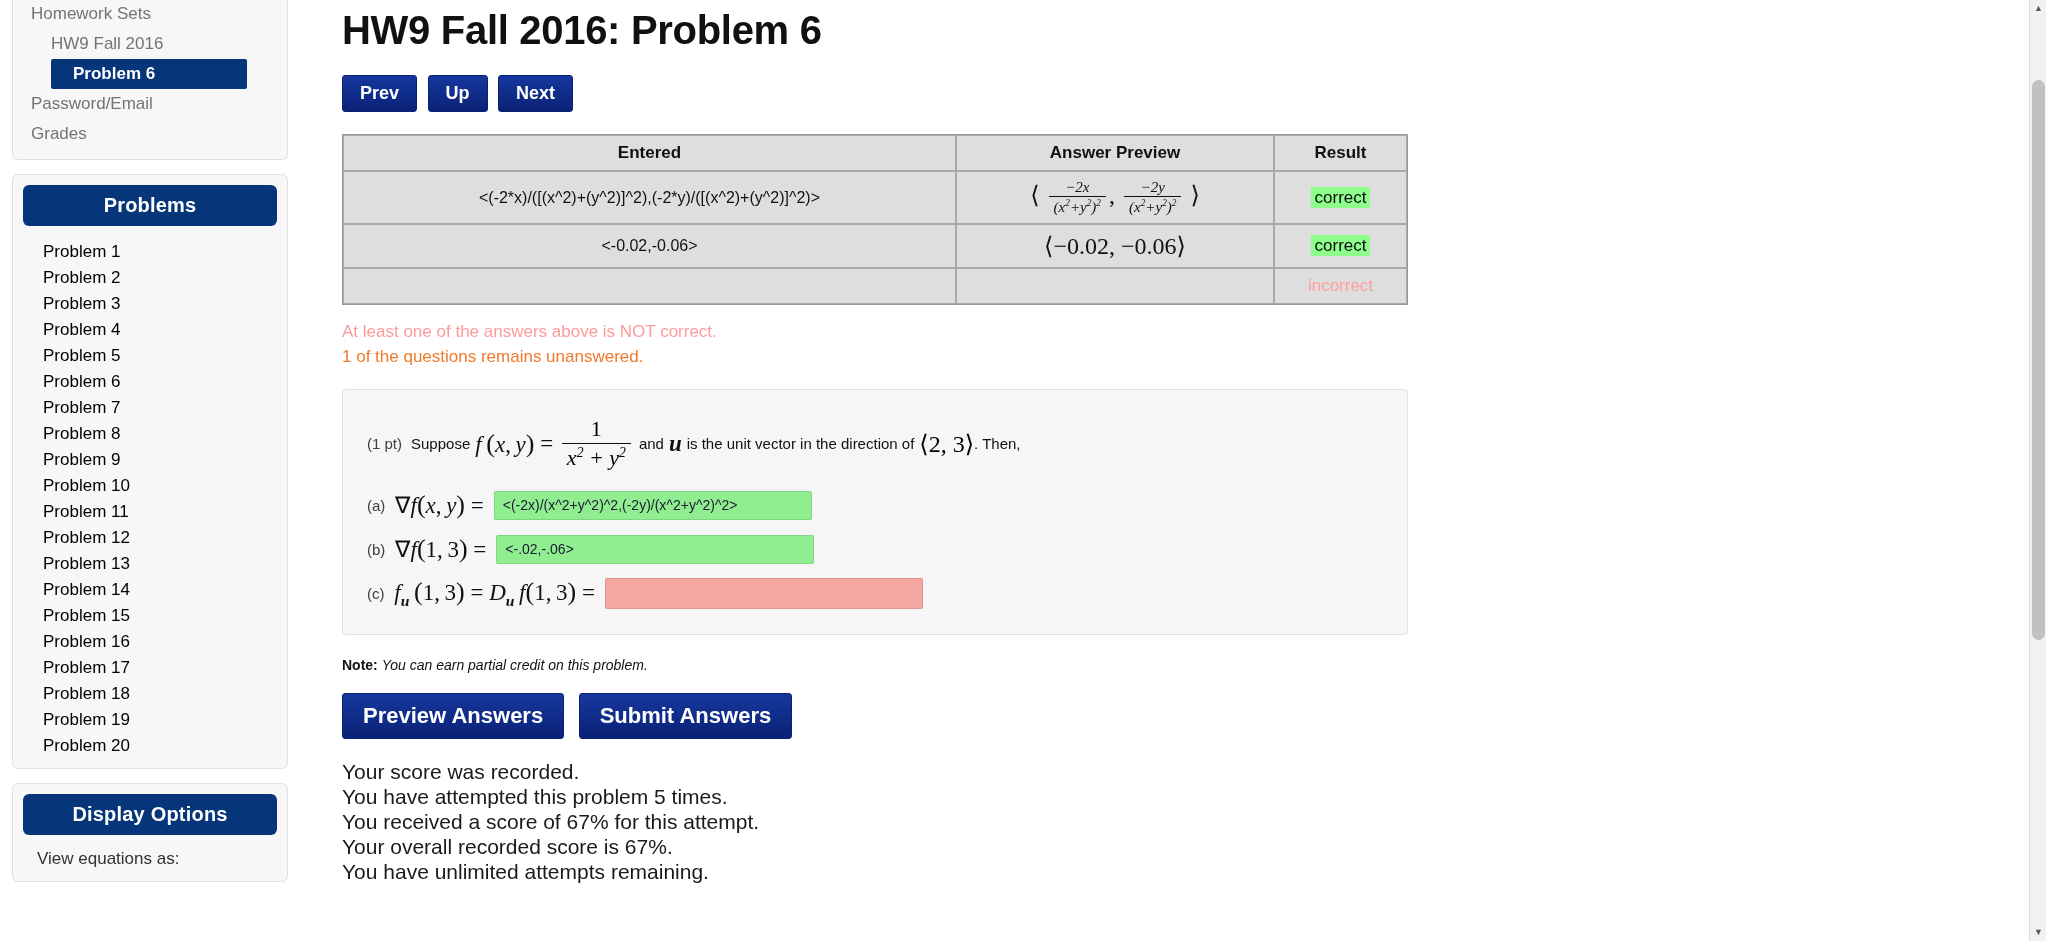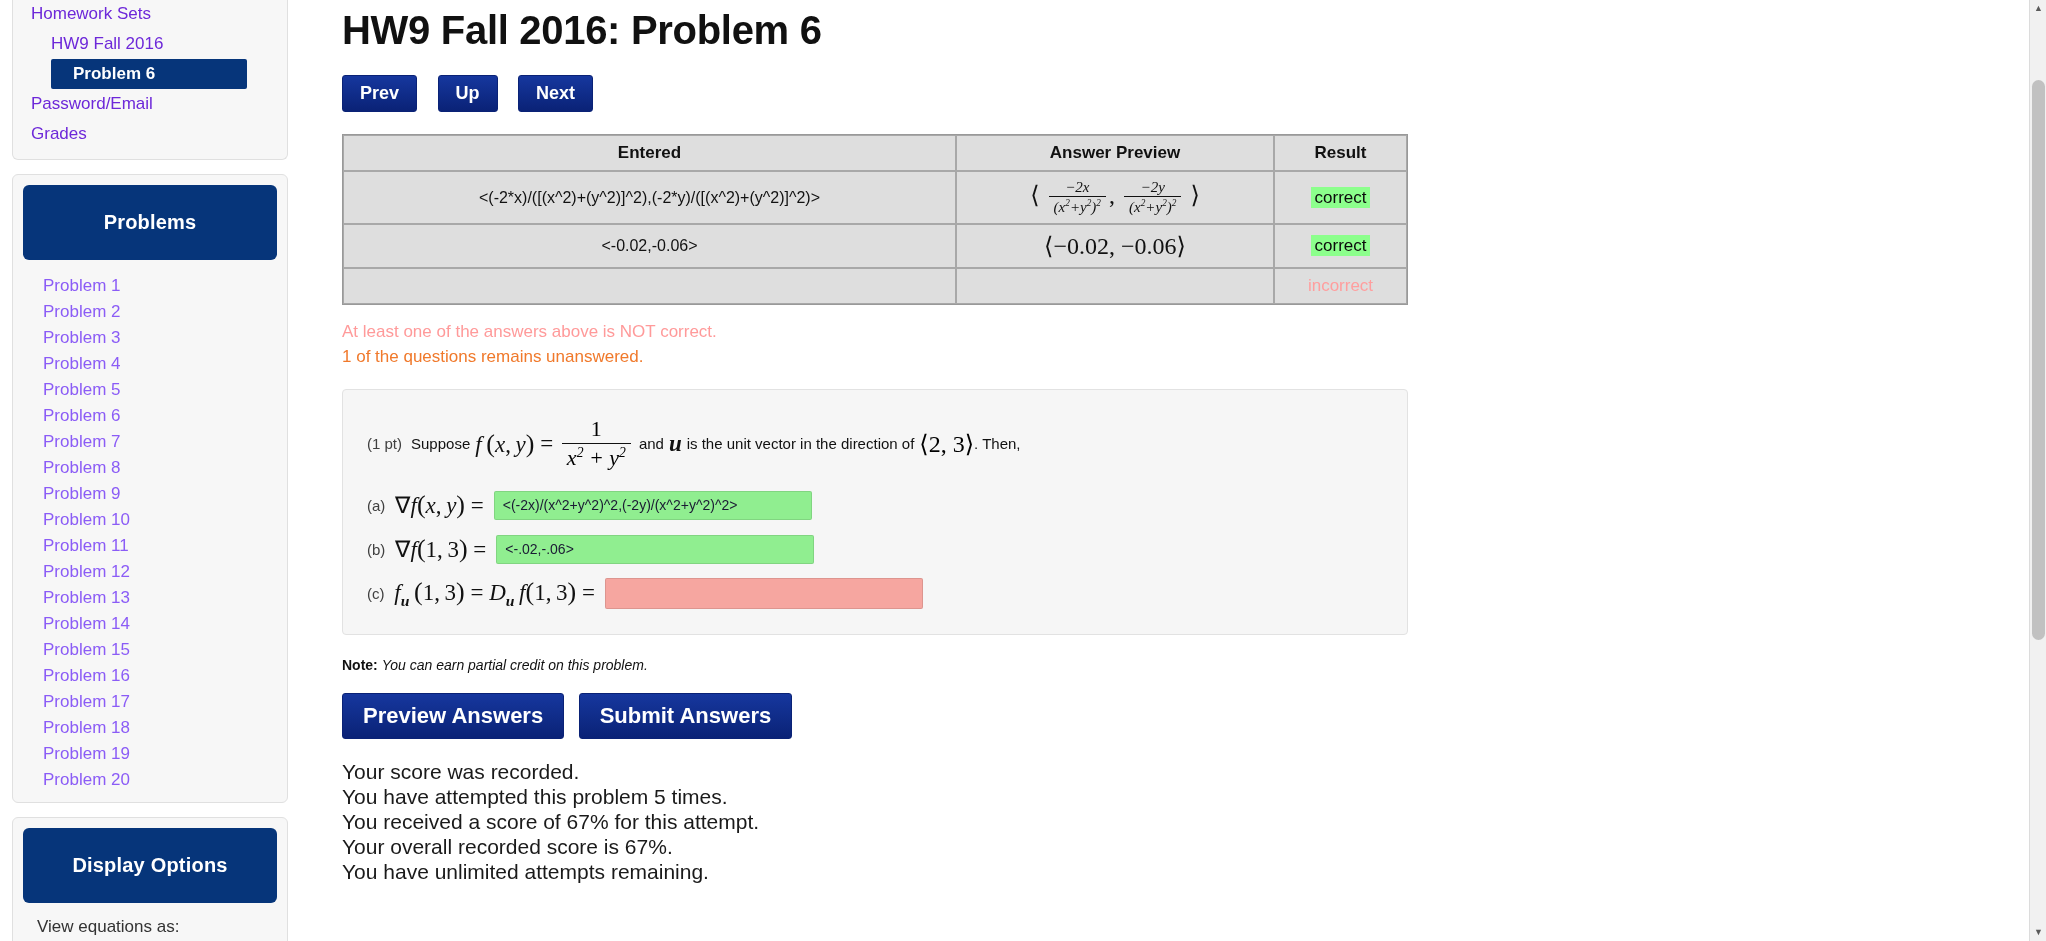"Homework Sets" .nav-link { color: #6d28d9 -> #737373 }
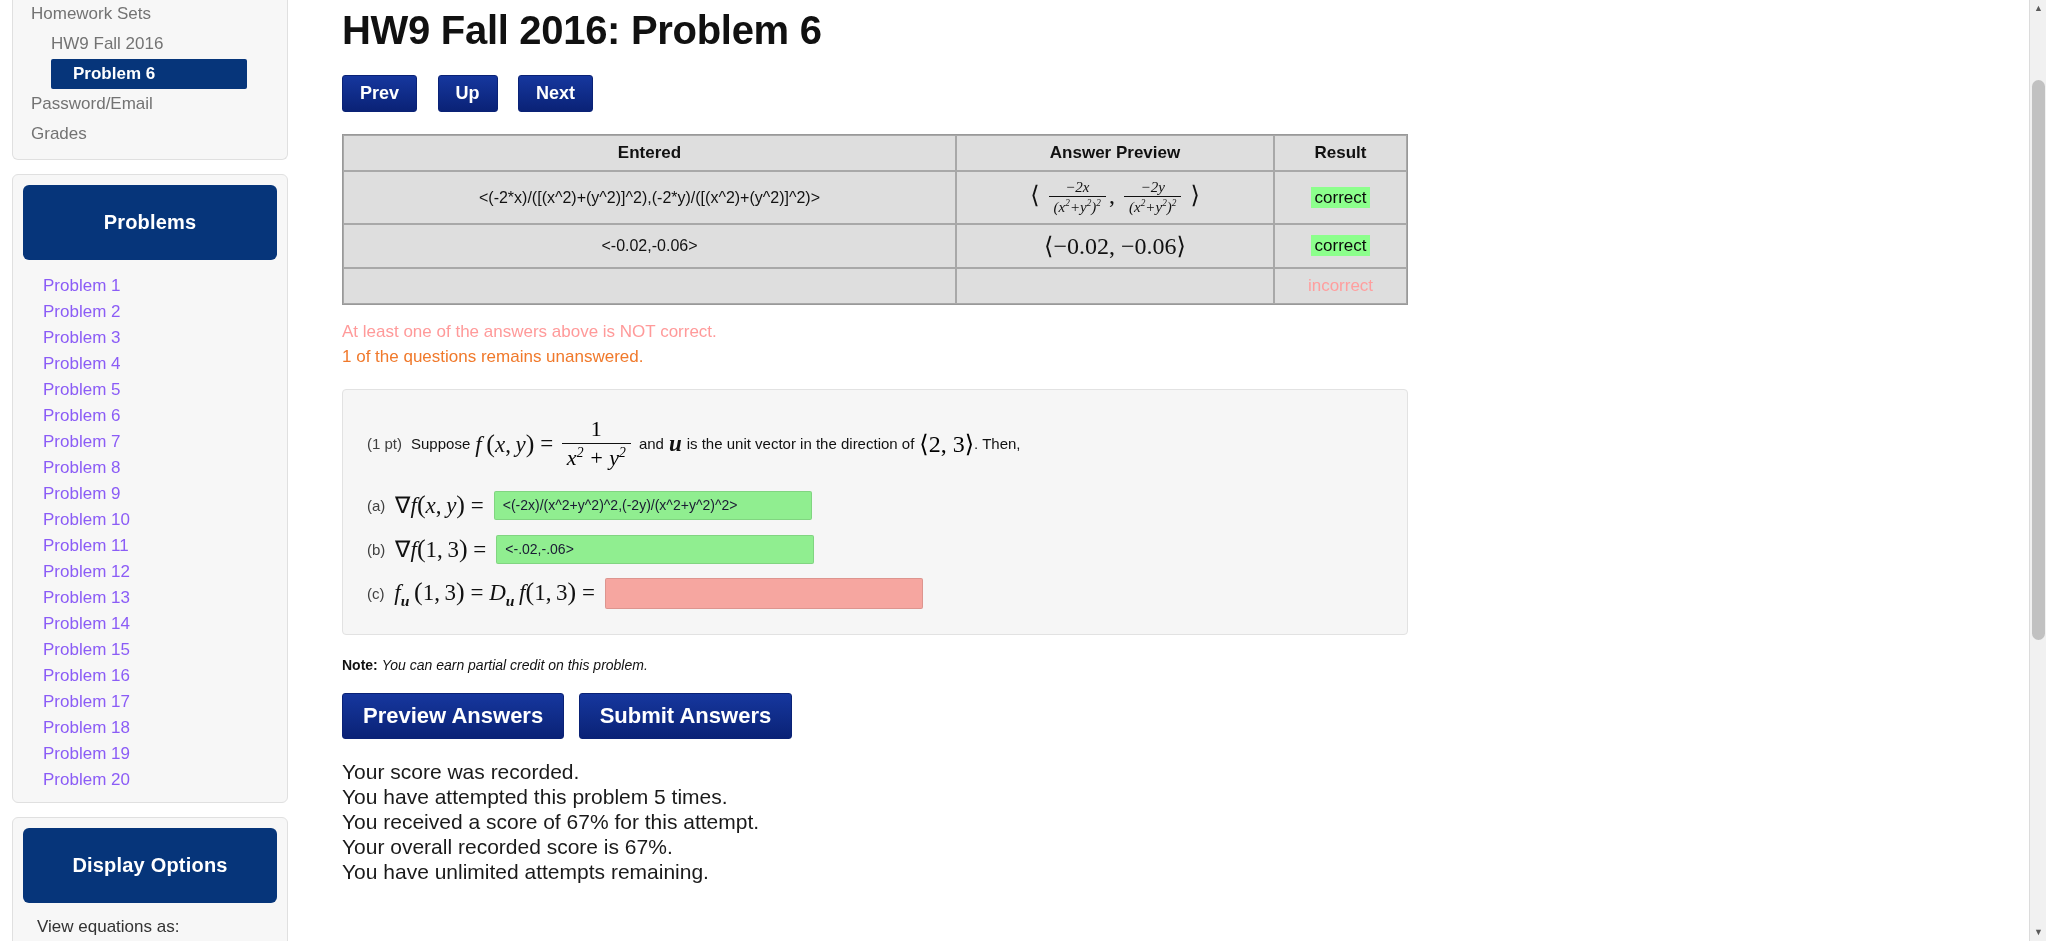"Prev" .btn { margin-right: 16px -> 6px }
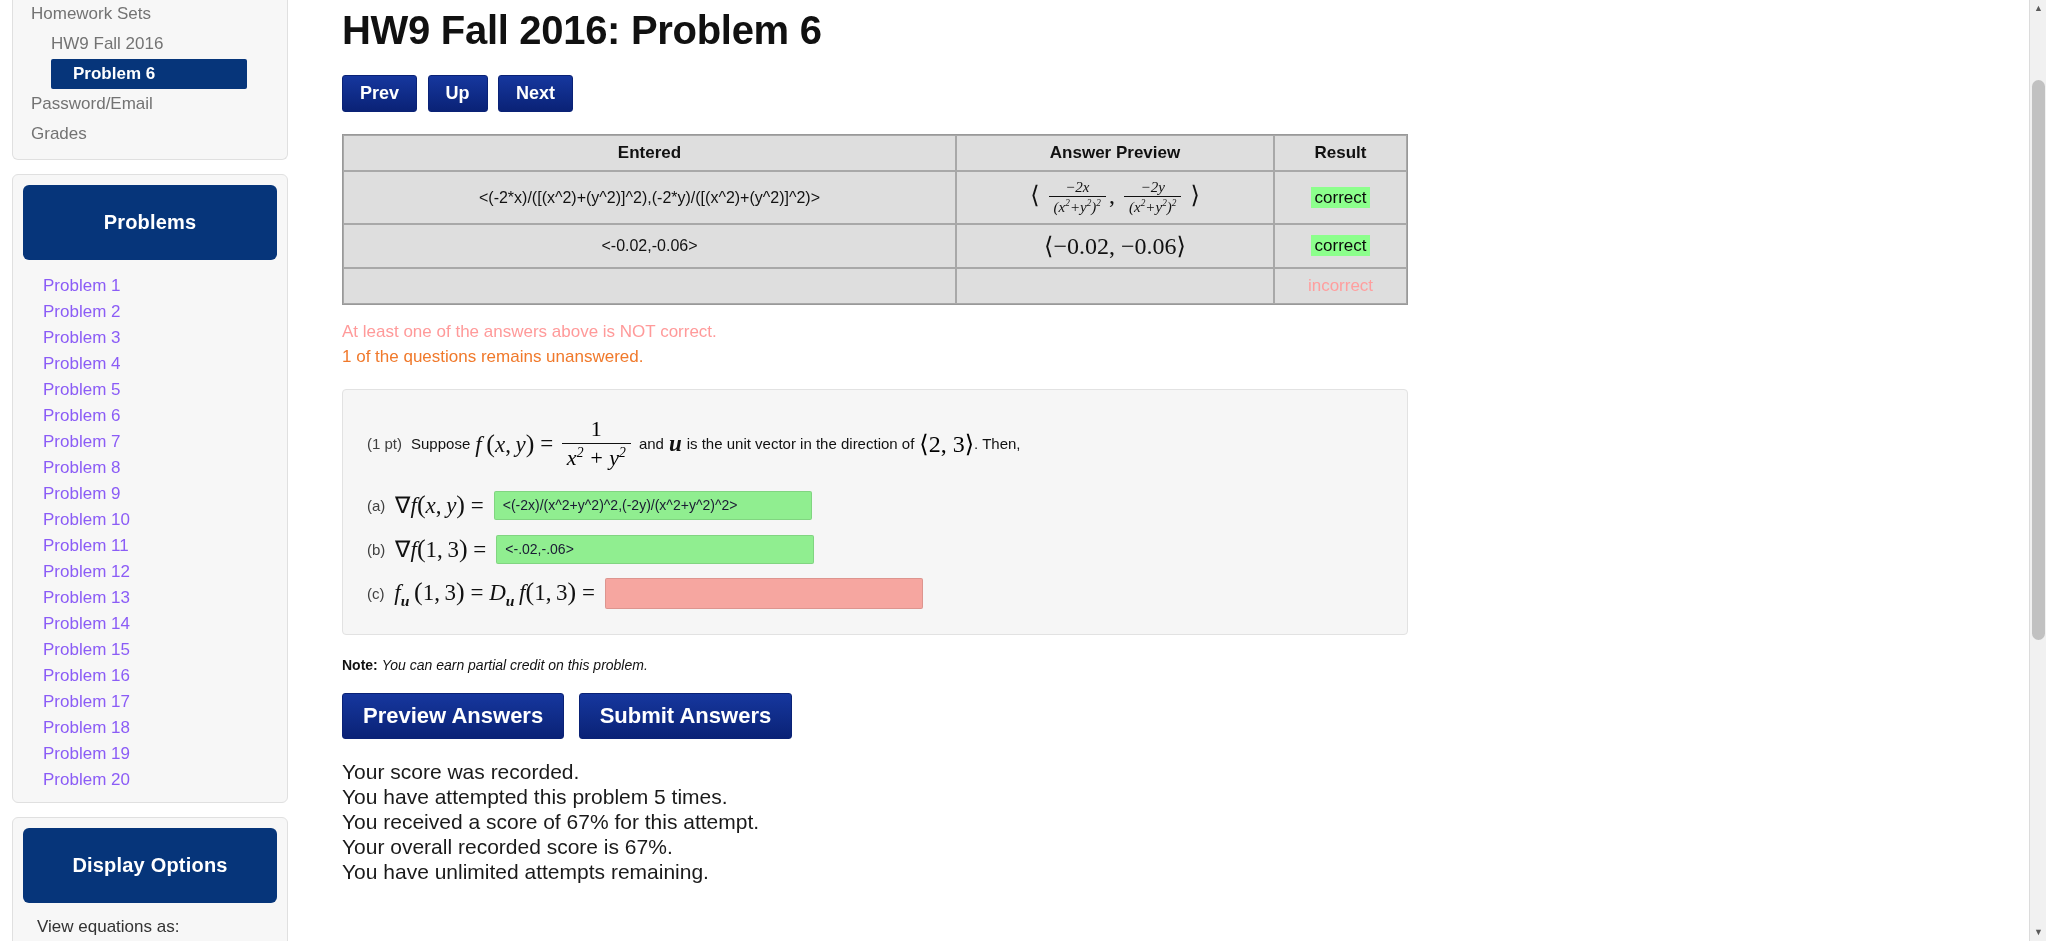"Problems" .panel-header { padding: 26px 0 -> 9px 0 }
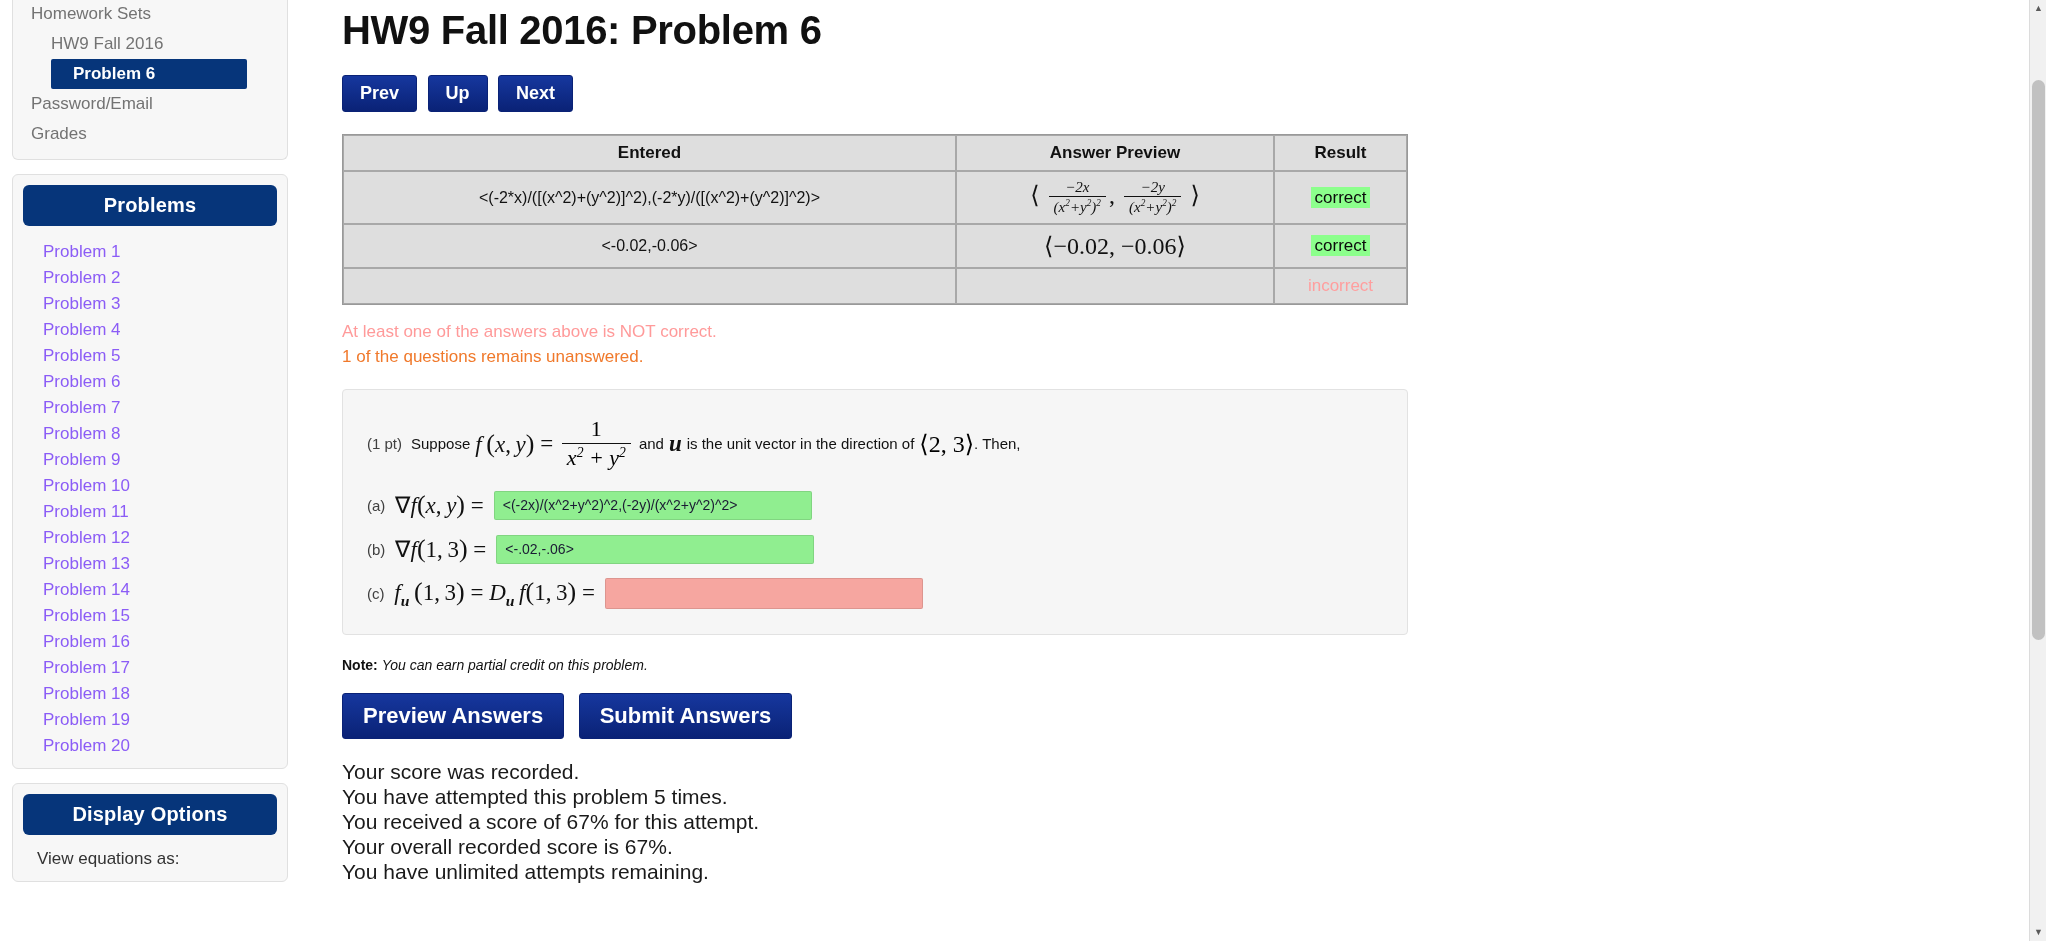"Problem 1" .plist a { color: #8b5cf6 -> #000000 }
